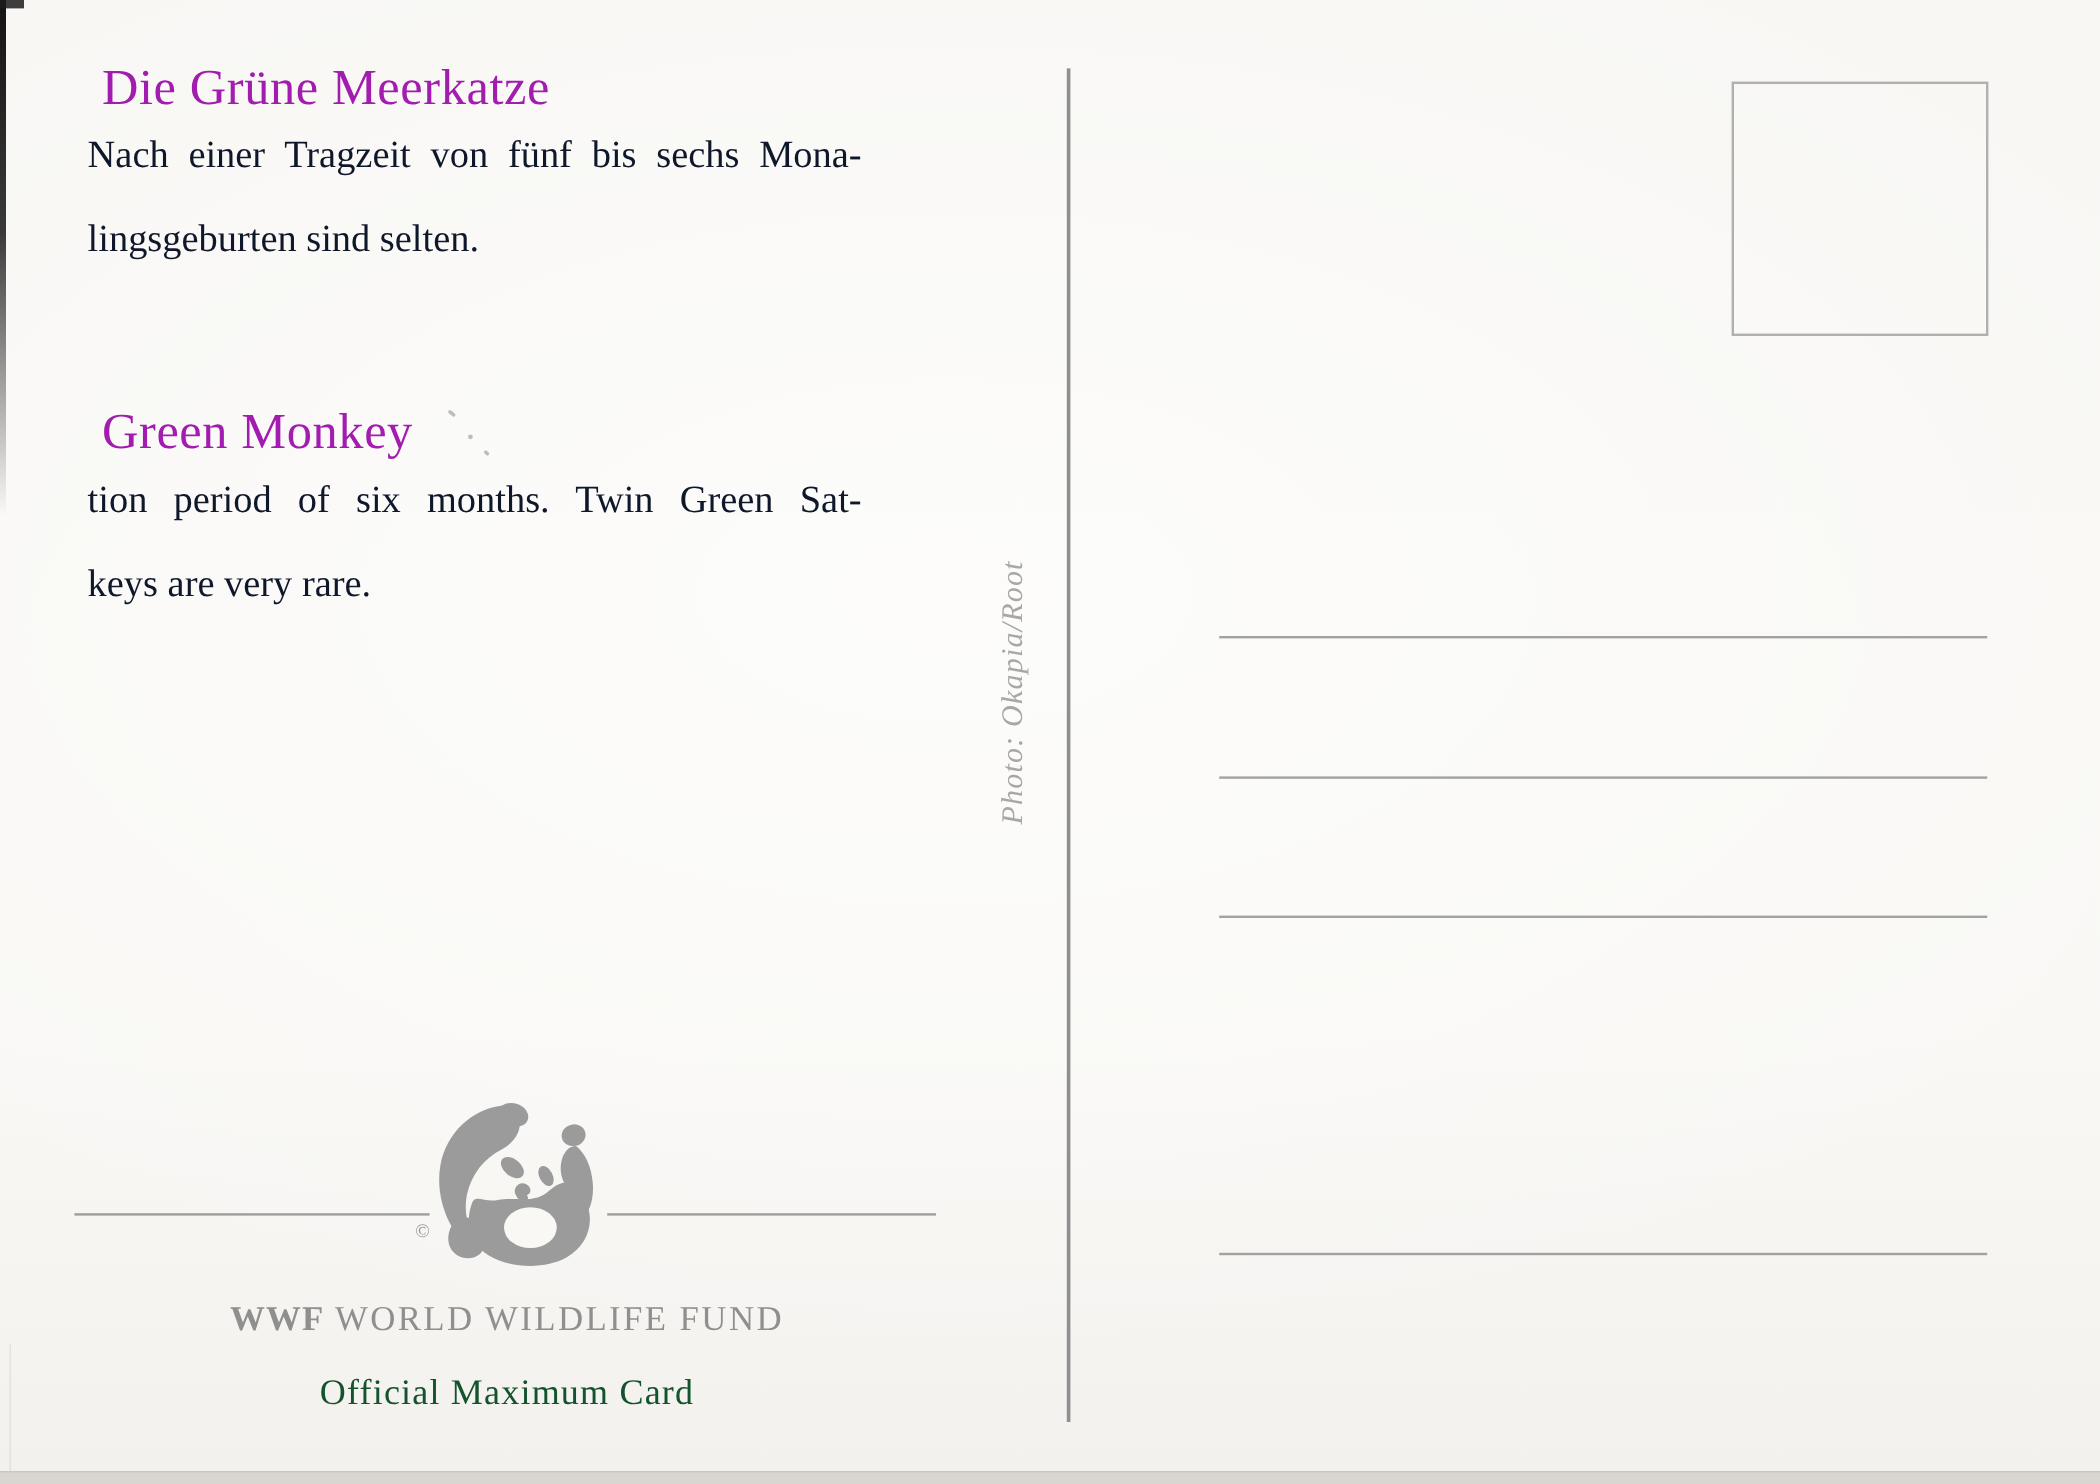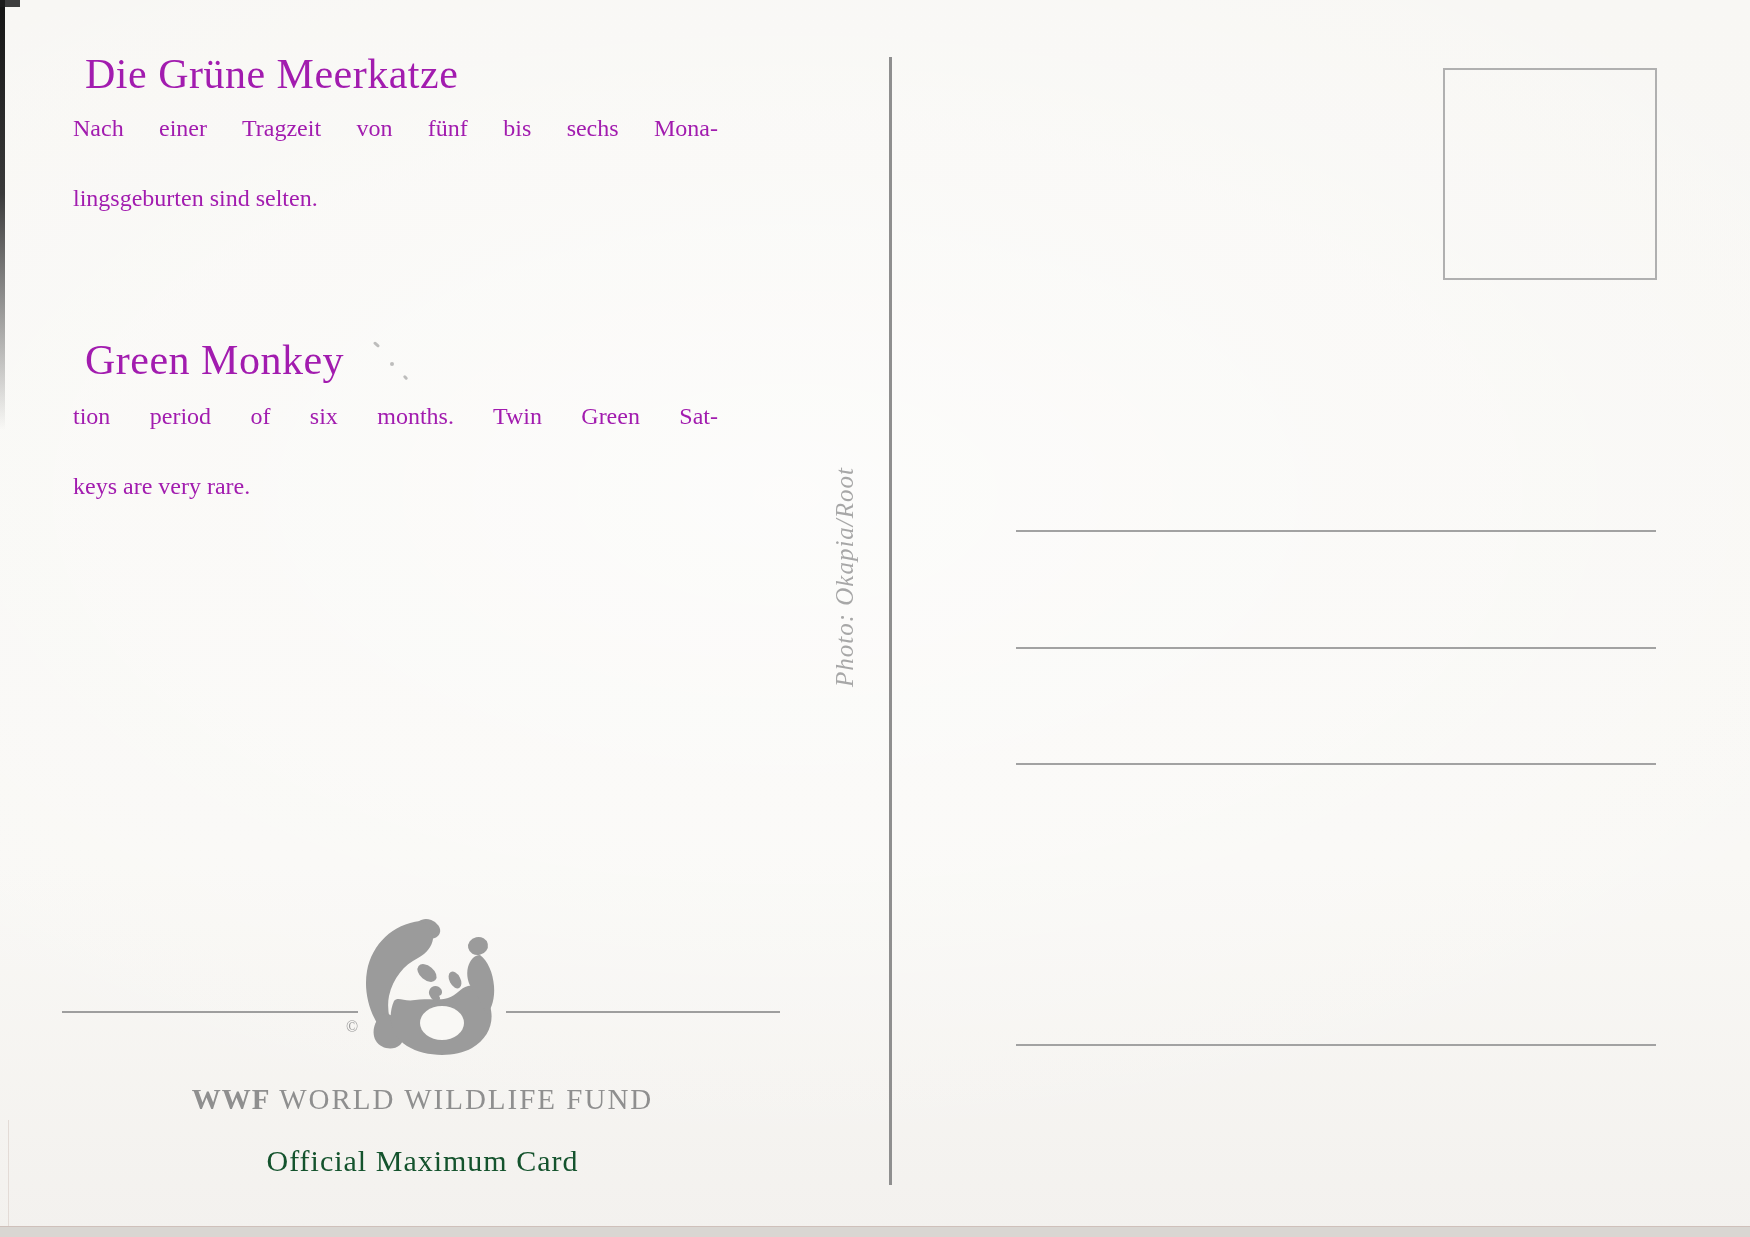"Nach einer Tragzeit von fünf" .para { color: #a21caf -> #0f172a; font-size: 24px -> 32px }
